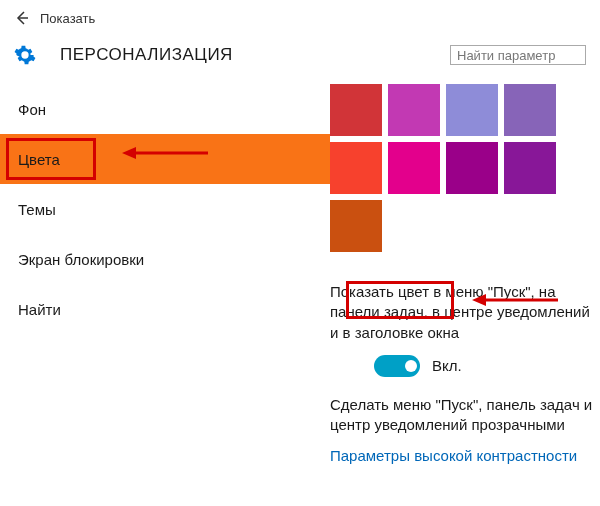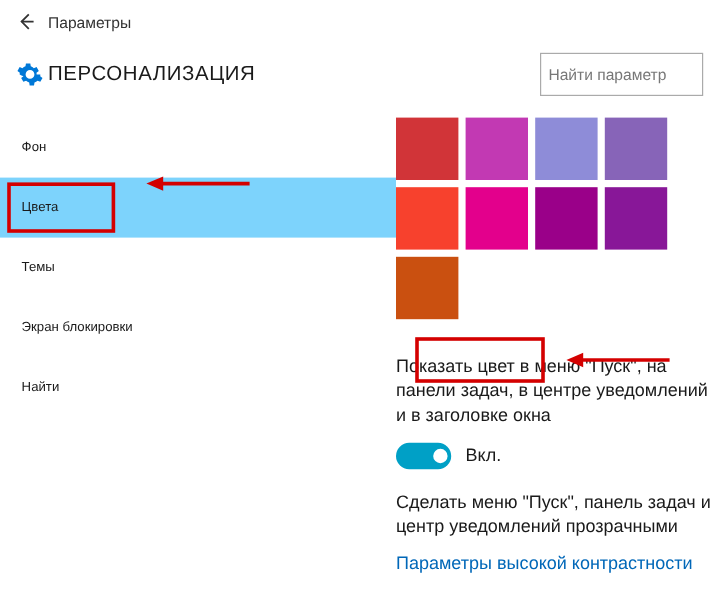"Параметры" span.label { text: Параметры -> Показать }
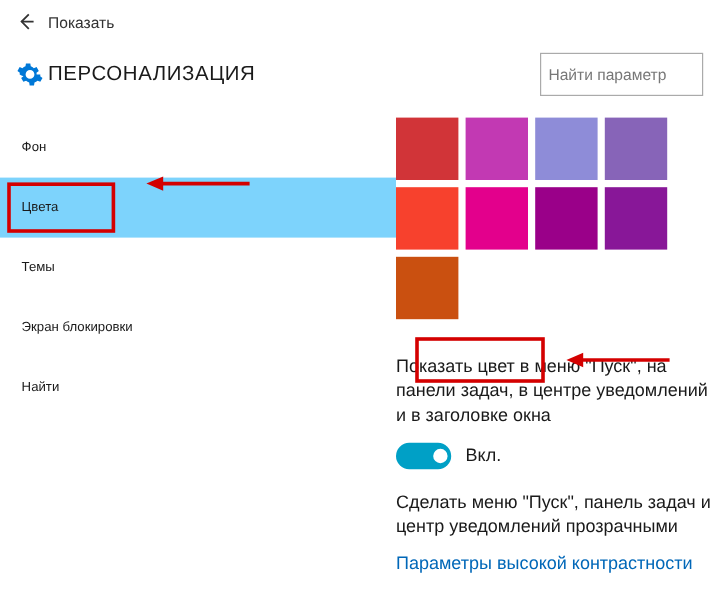"ПЕРСОНАЛИЗАЦИЯ" .header-left { gap: 4px -> 24px }
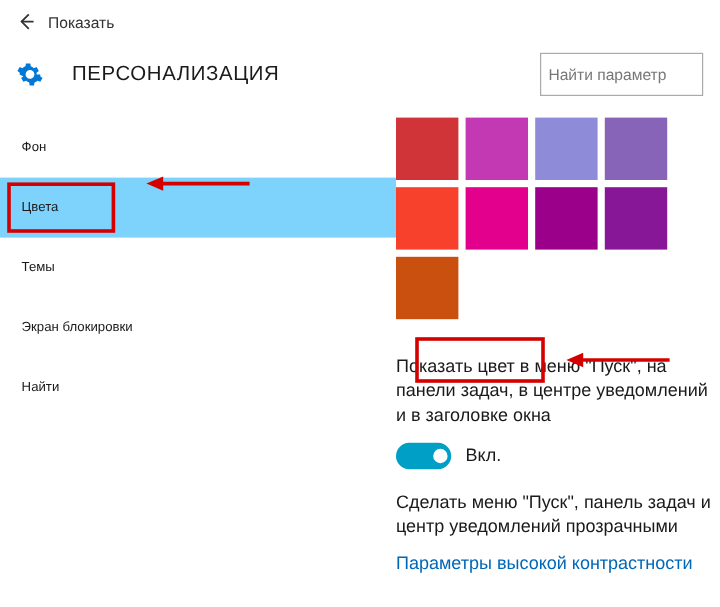"Найти параметр" .search-box { height: 36px -> 20px }
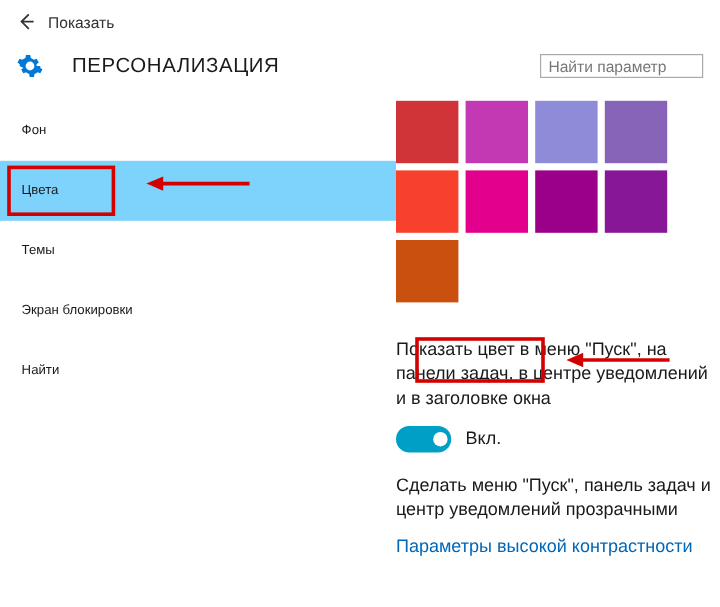"Фон" .side-item { font-size: 11px -> 15px }
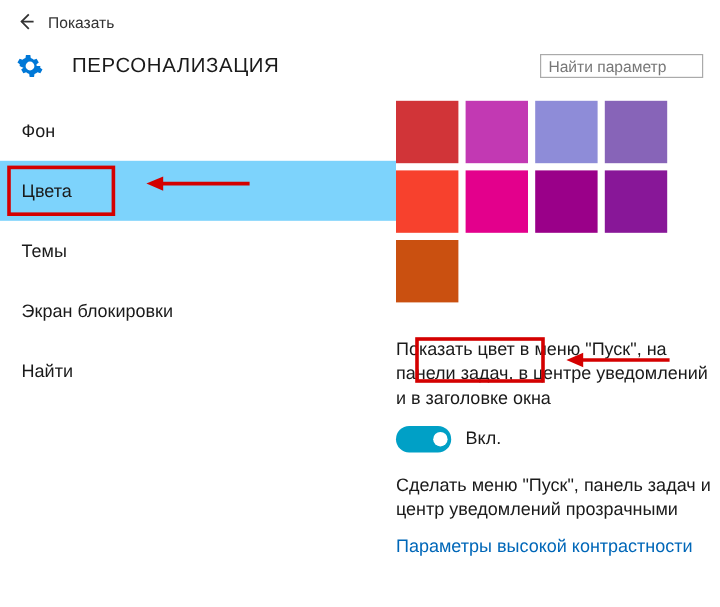"Цвета" .side-item.selected { background: #7dd3fc -> #f97316 }
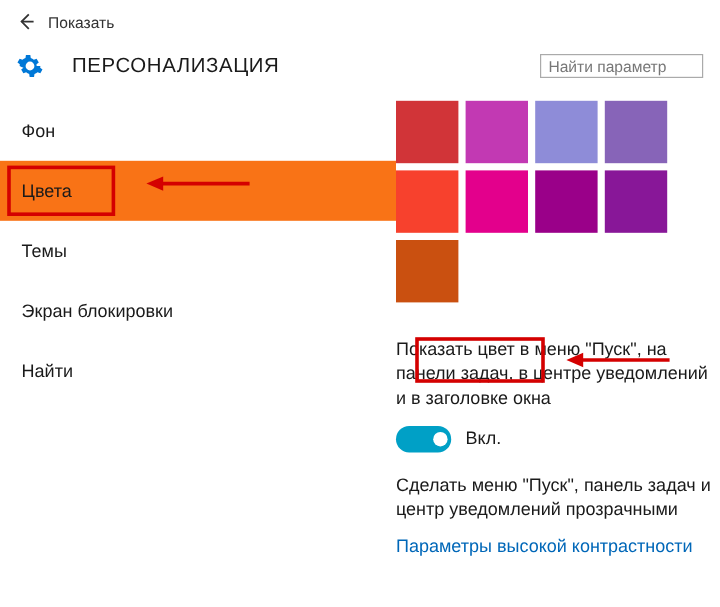"Вкл." .toggle-row { margin-left: none -> 44px }
